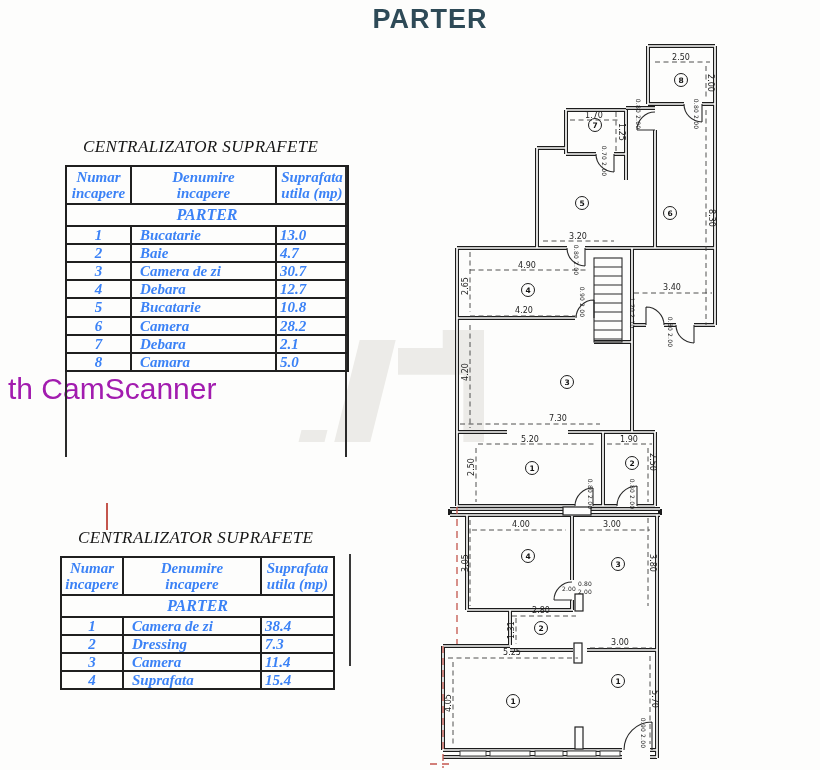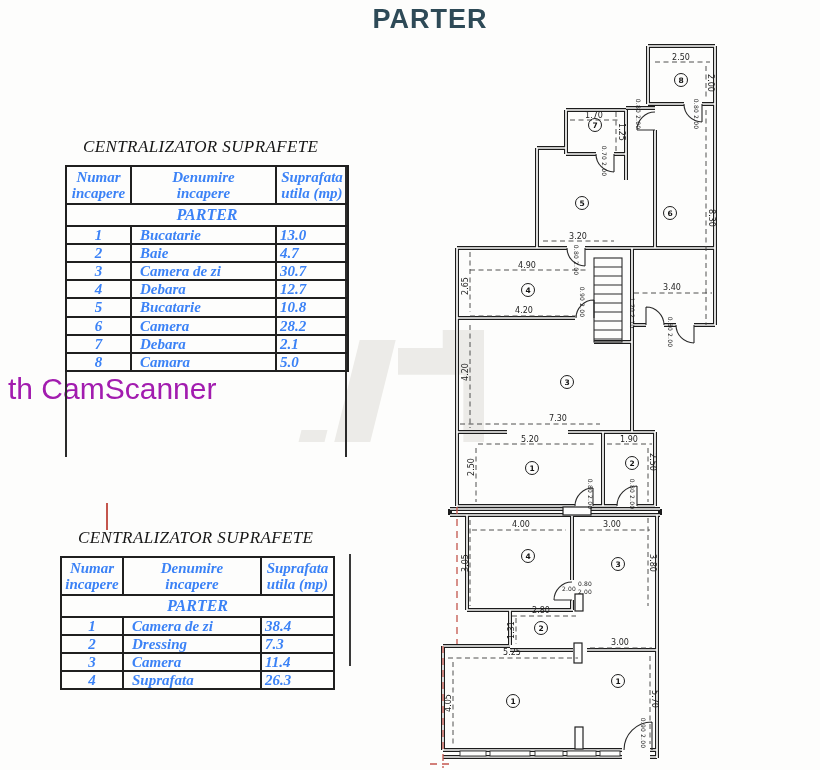"26.3" td.c2 { text: 26.3 -> 15.4 }
